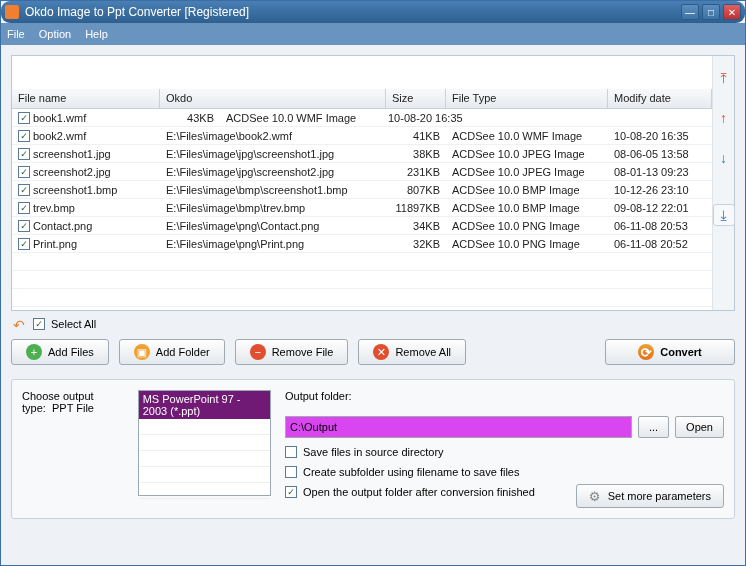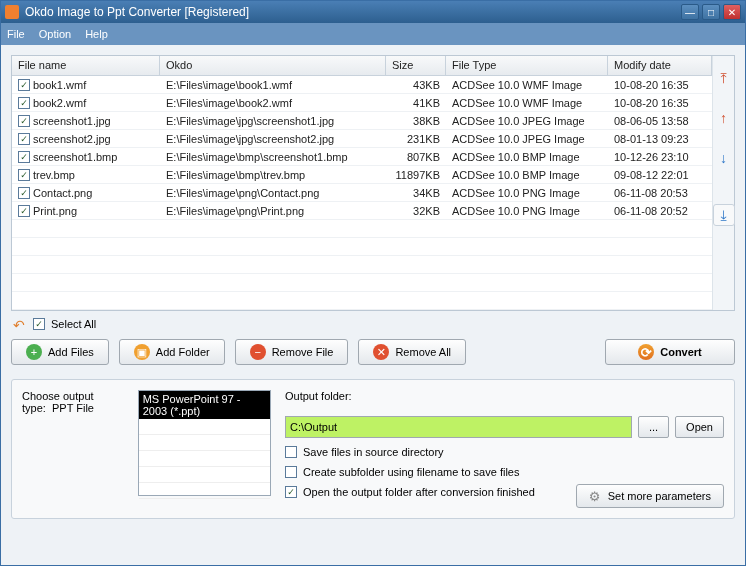"Okdo Image to Ppt Converter" .titlebar { border-radius: none -> 9px }
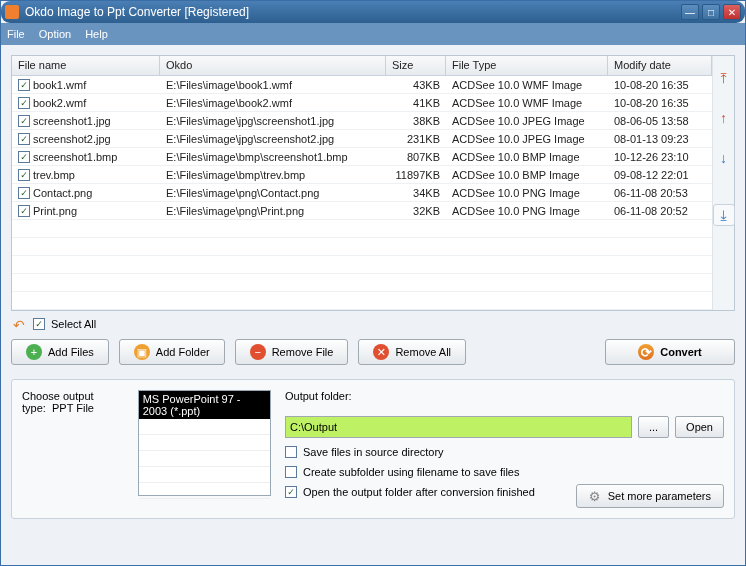"File name" .table-main { margin-top: none -> 33px }
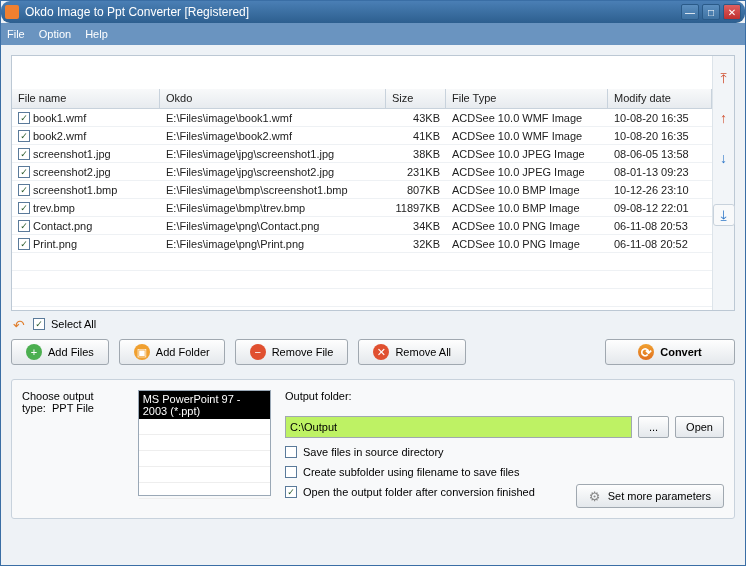"E:\Files\image\book1.wmf" div.td { html: <div>E:\Files\image\book1.wmf</div> -> none }
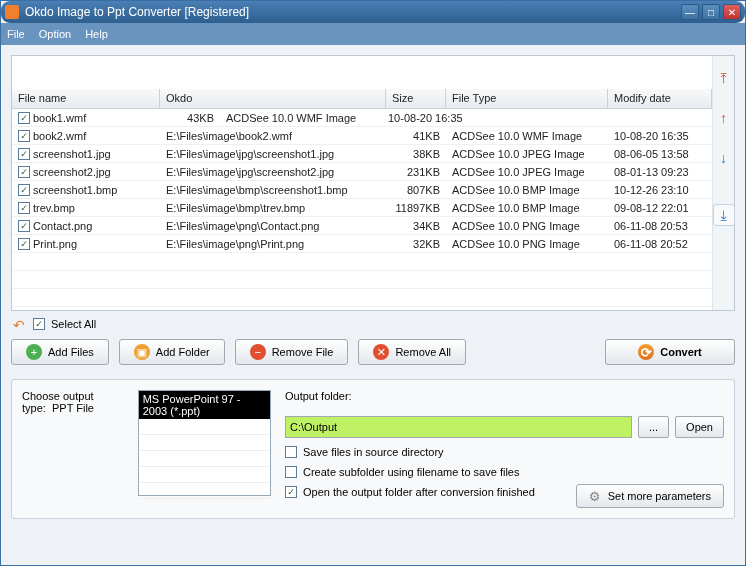"MS PowerPoint 97 - 2003" .type-item { background: #000000 -> #701a75 }
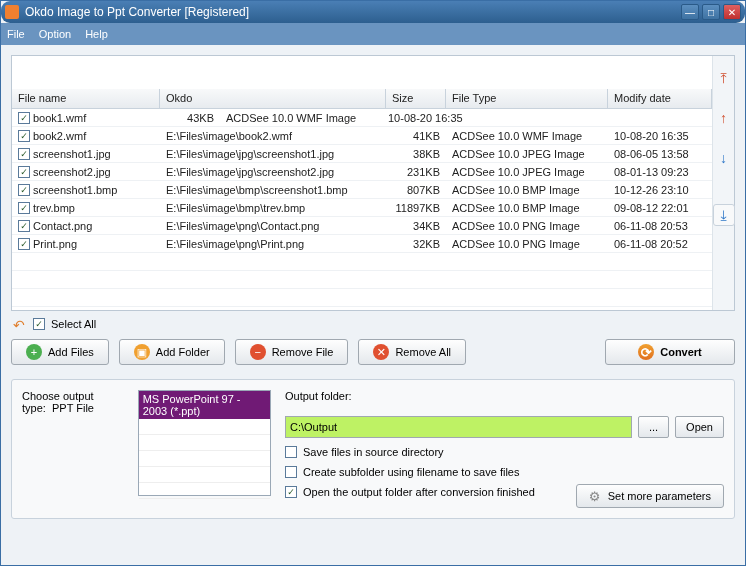"C:\Output" .folder-input { background: #bef264 -> #d946ef }
